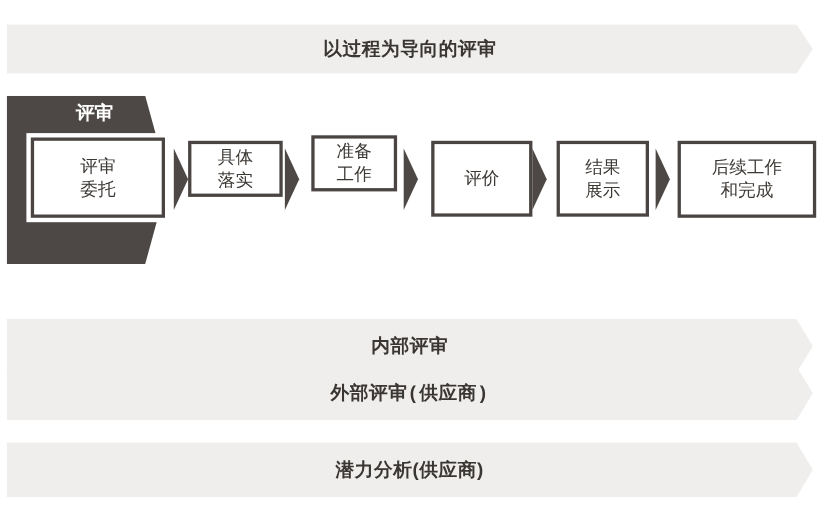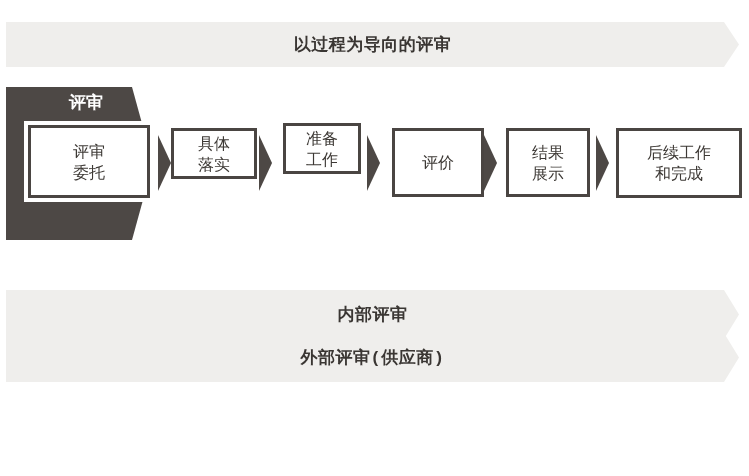"潜力分析(供应商)" div.banner { html: none -> <div> <span>潜力分析(供应商)</span> </div> }
